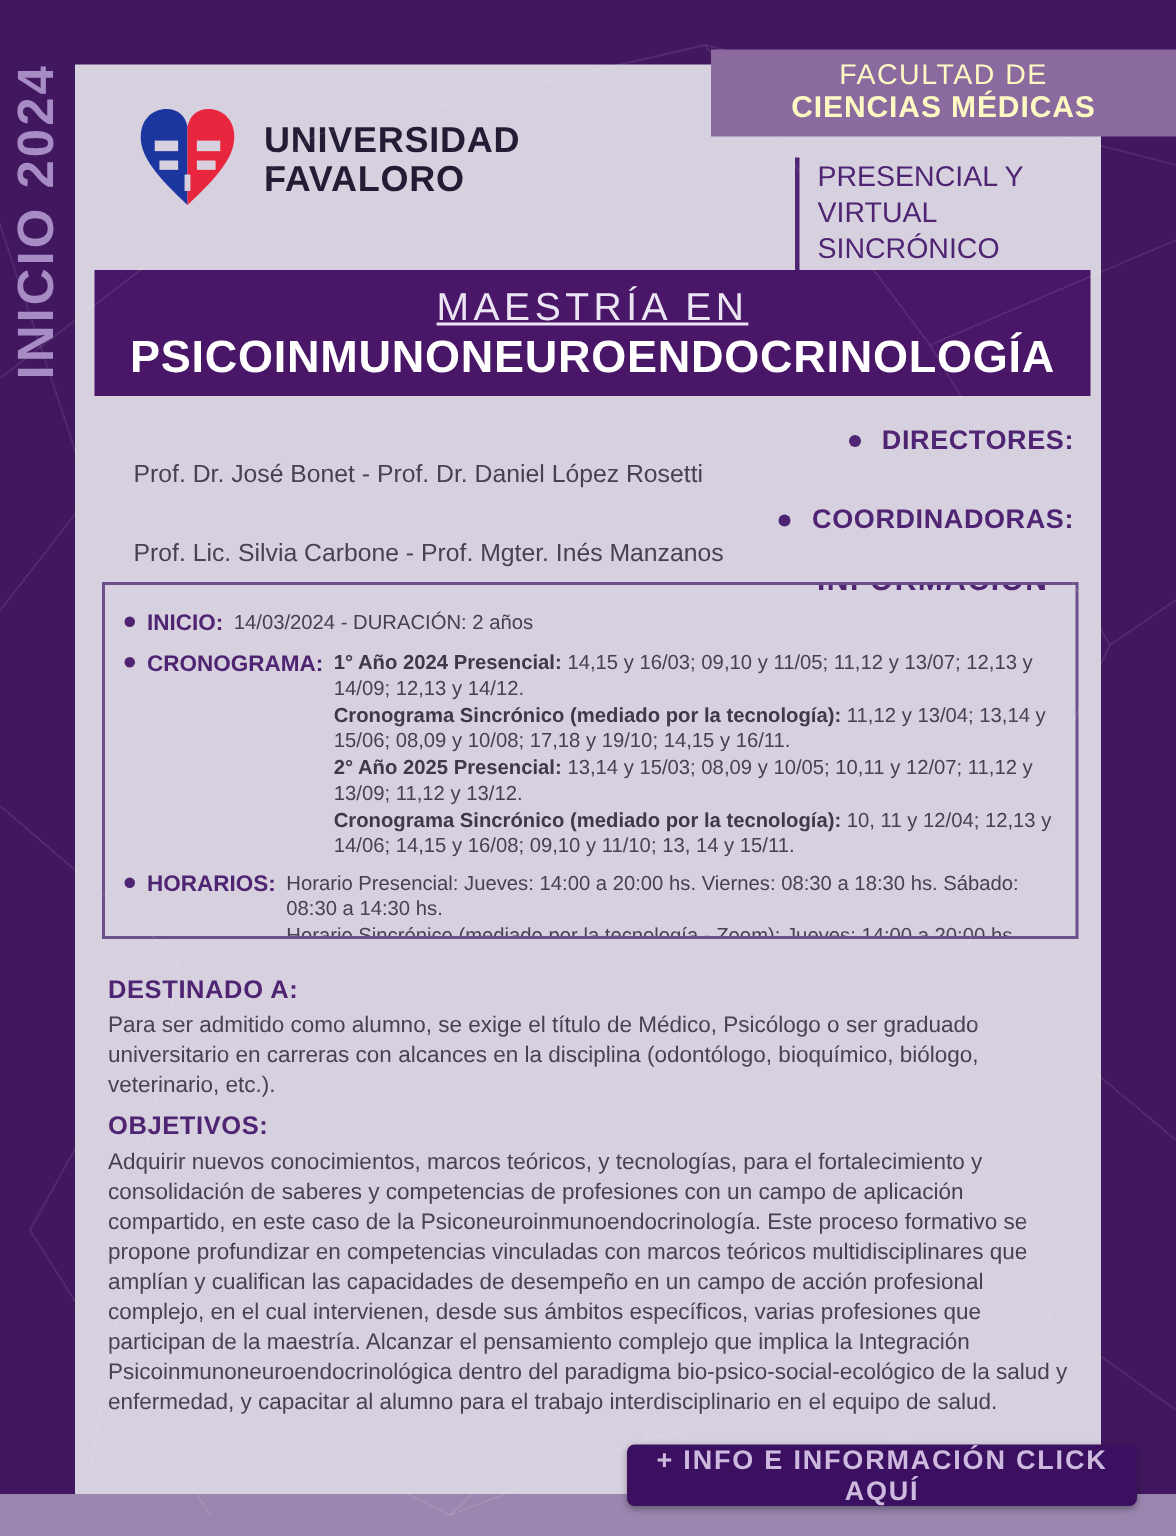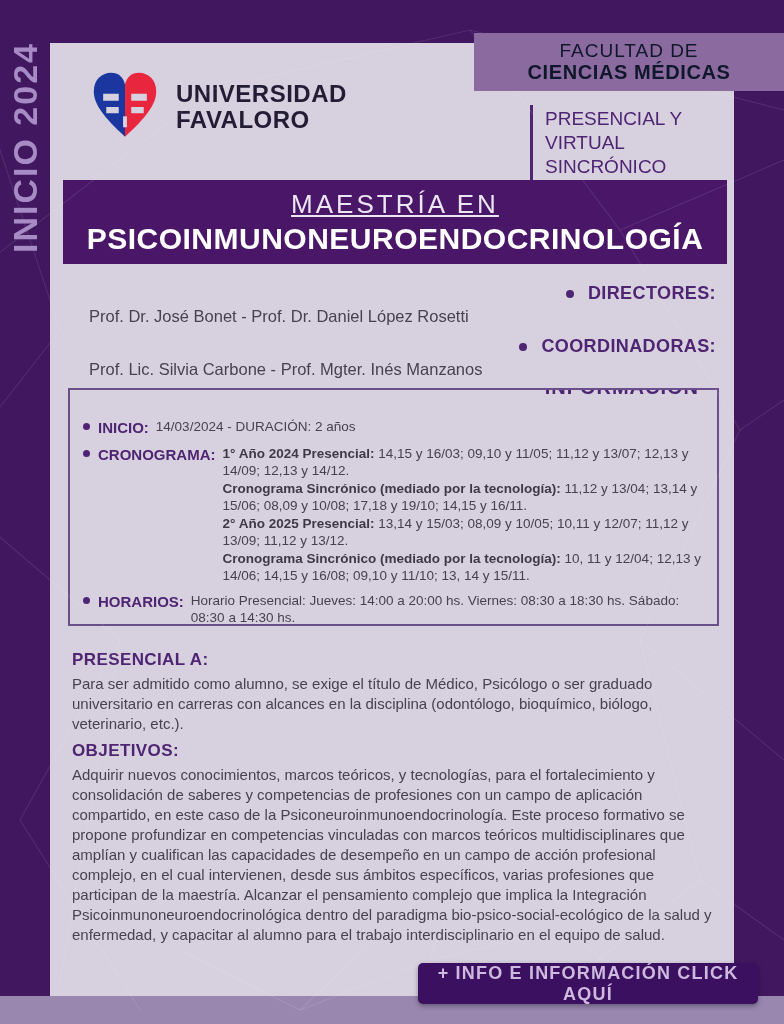"FACULTAD DE" .faculty-badge { color: #0f172a -> #fef9c3 }
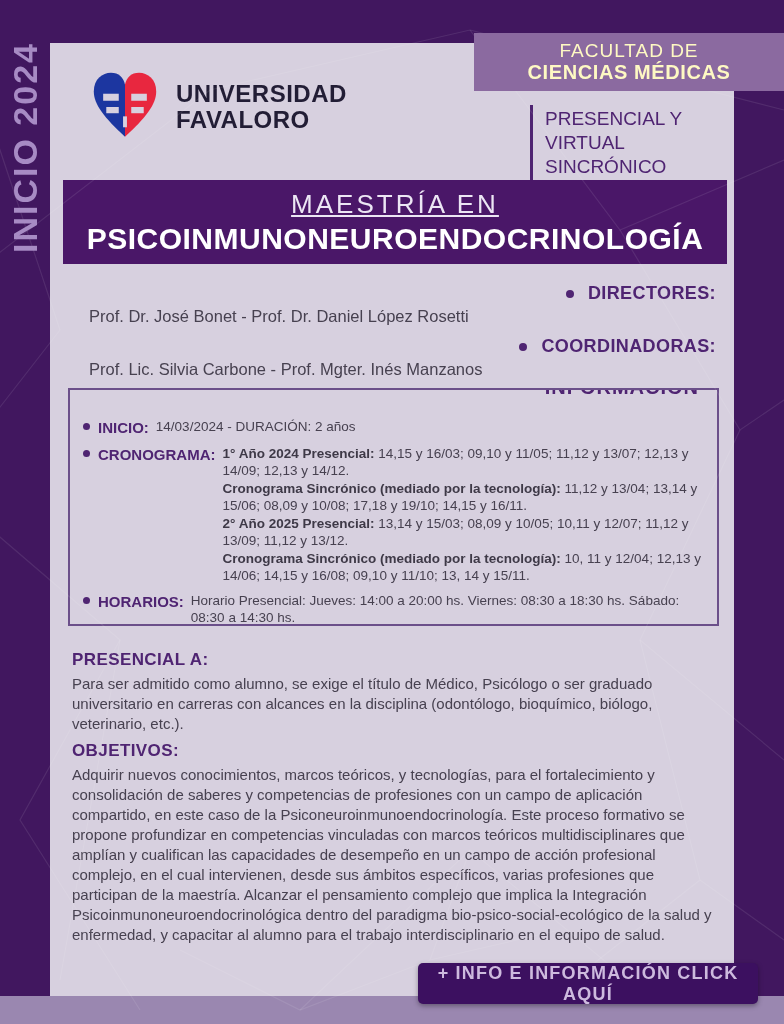"INICIO:" .info-box { padding: 28px 10px 8px 10px -> 16px 10px 8px 10px }
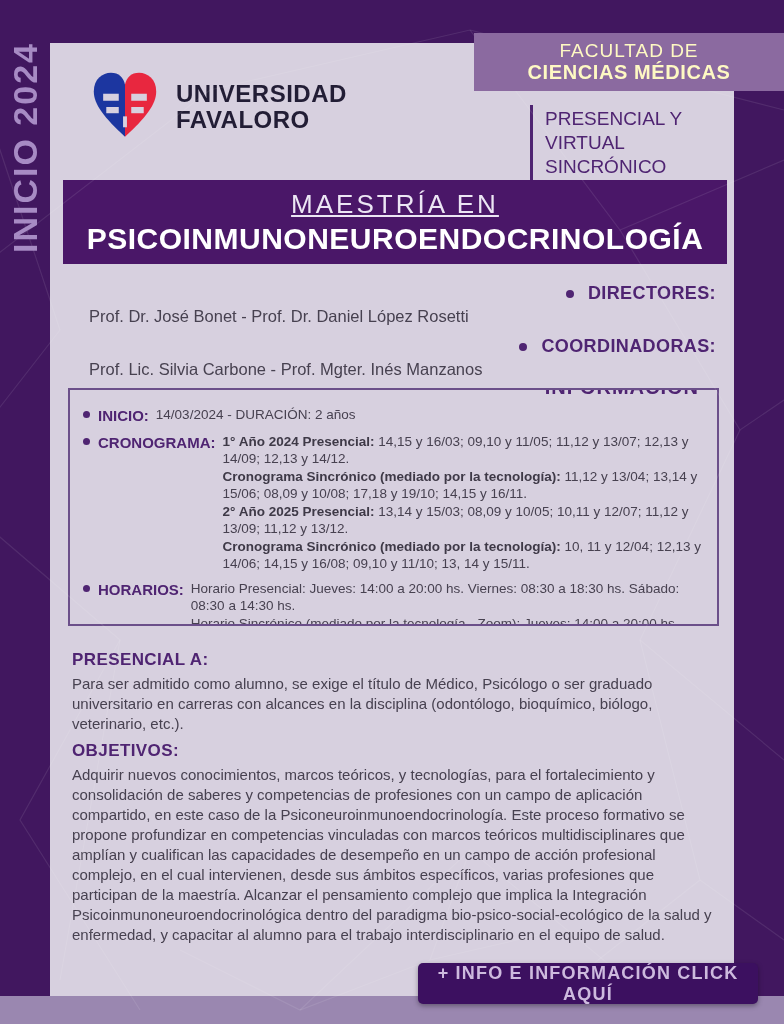"PRESENCIAL A:" h3 { text: PRESENCIAL -> DESTINADO }
